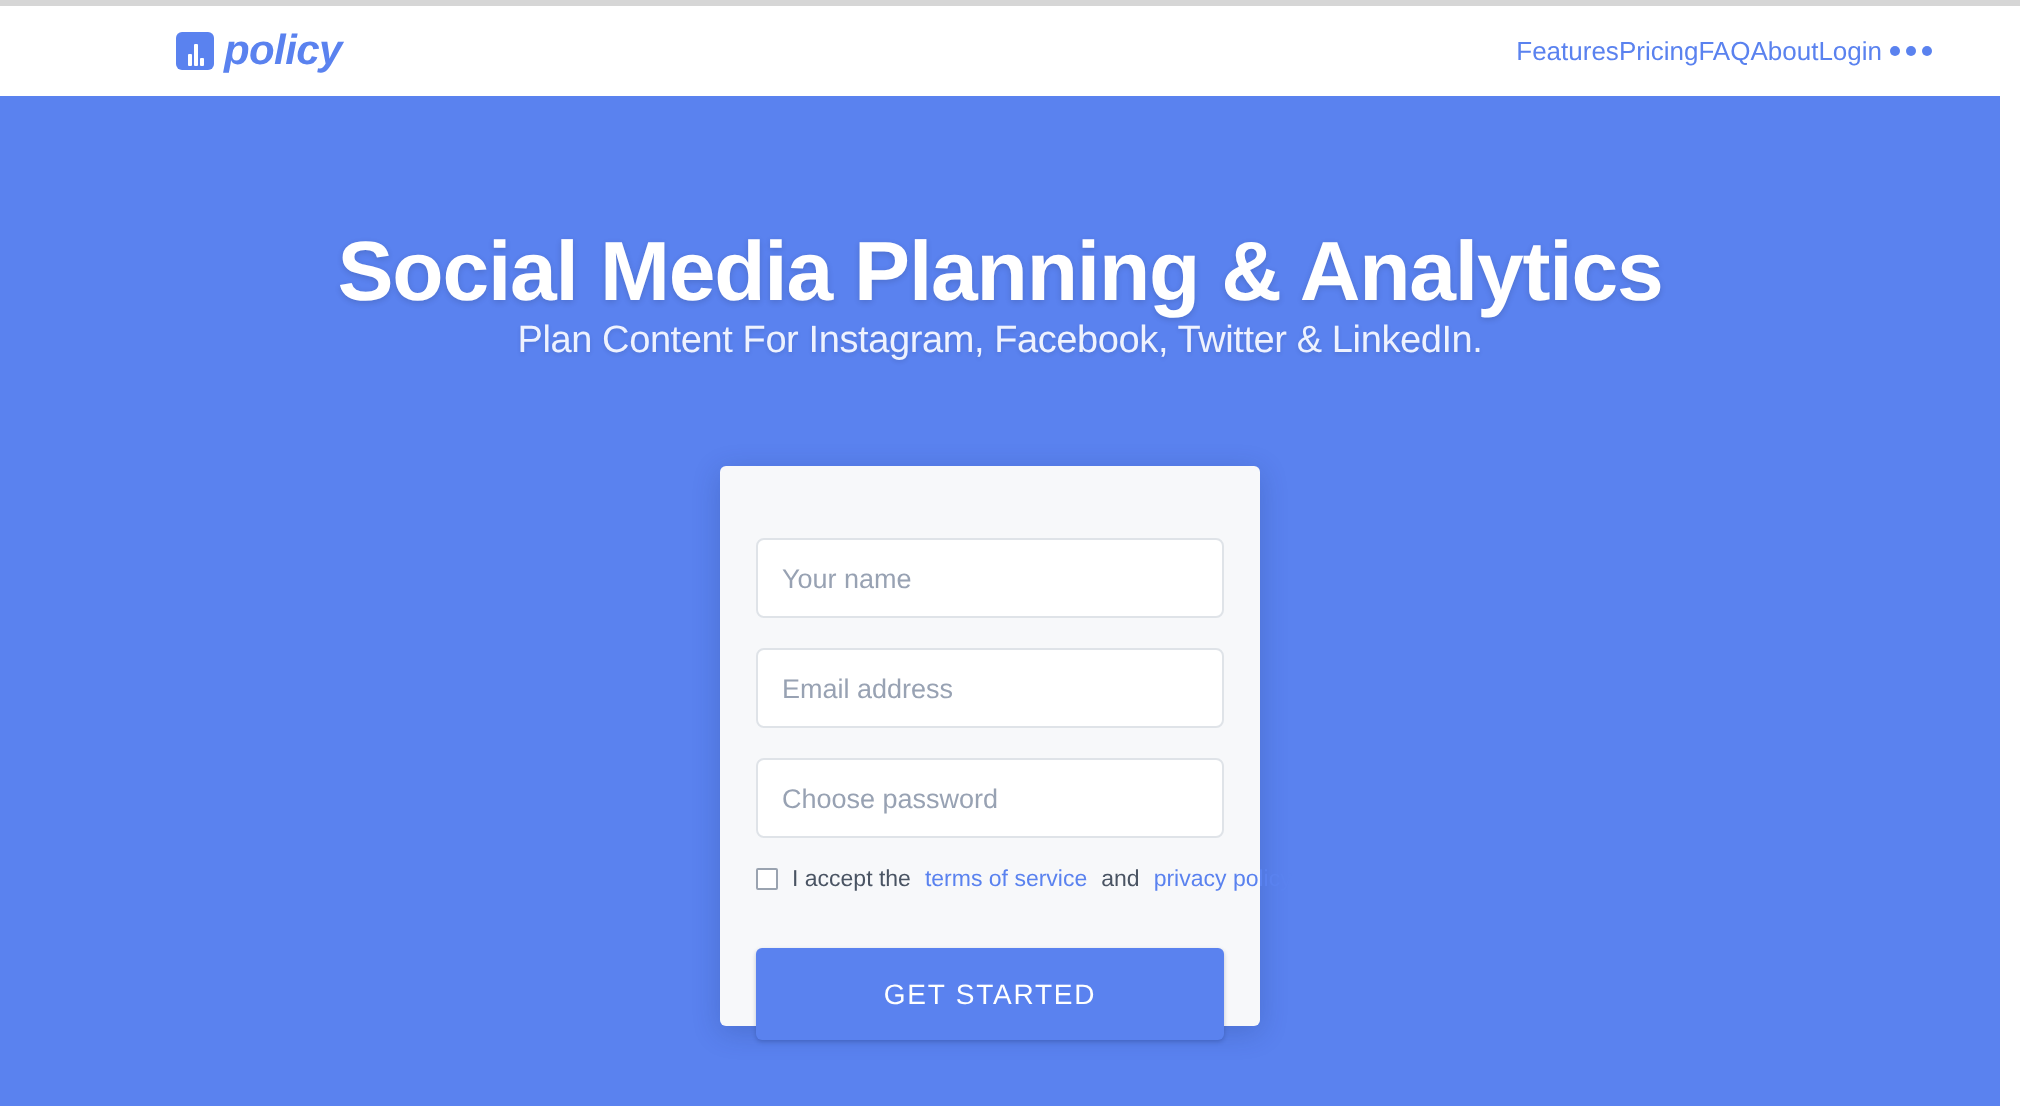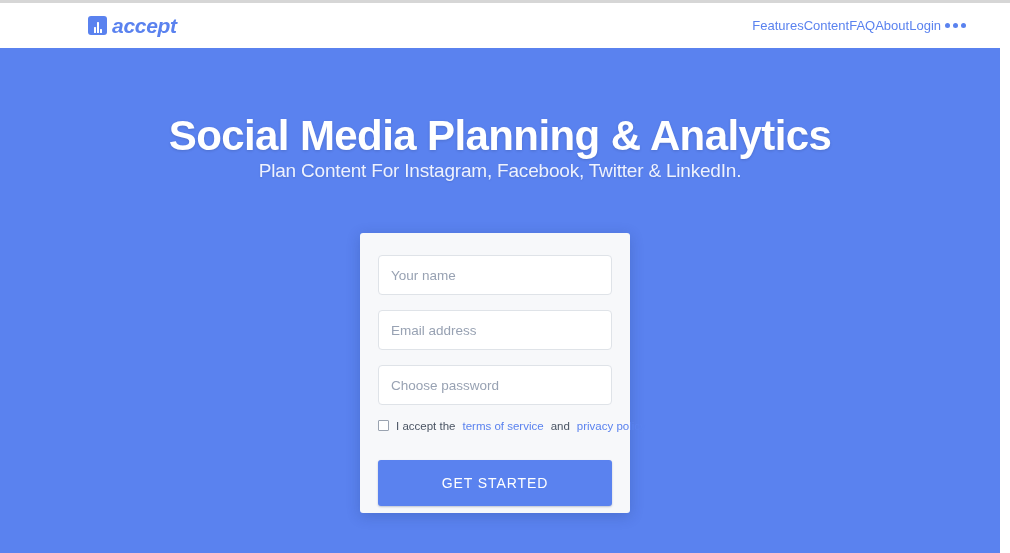"accept" span.brand-name { text: accept -> policy }
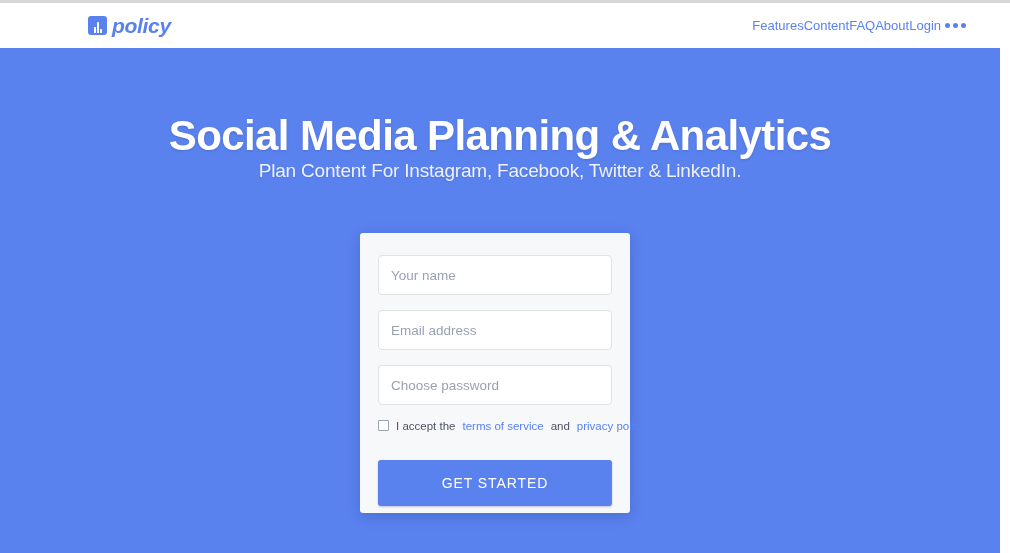"Content" a.nav-link { text: Content -> Pricing }
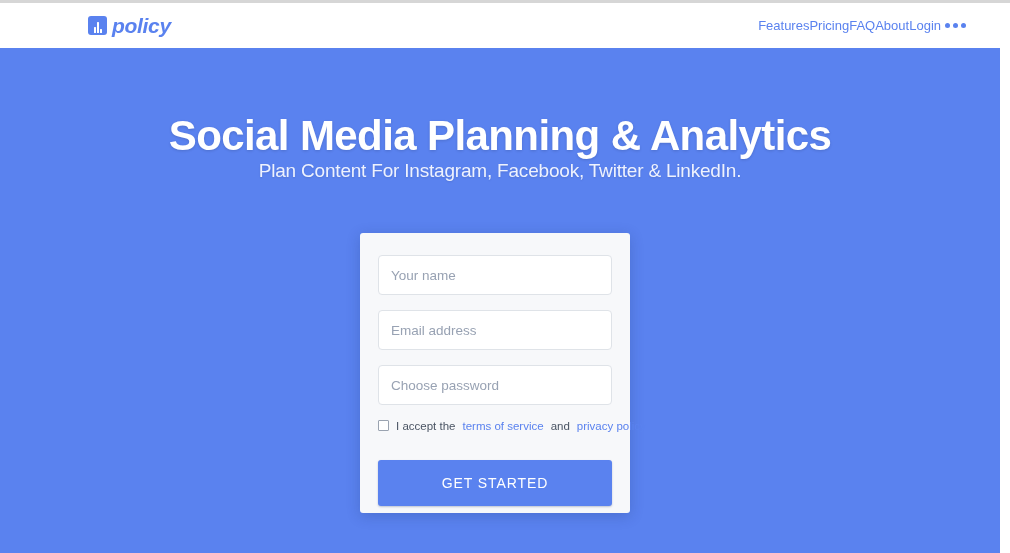"Your name" .signup-card { padding: 22px 18px 20px 18px -> 36px 18px 20px 18px }
